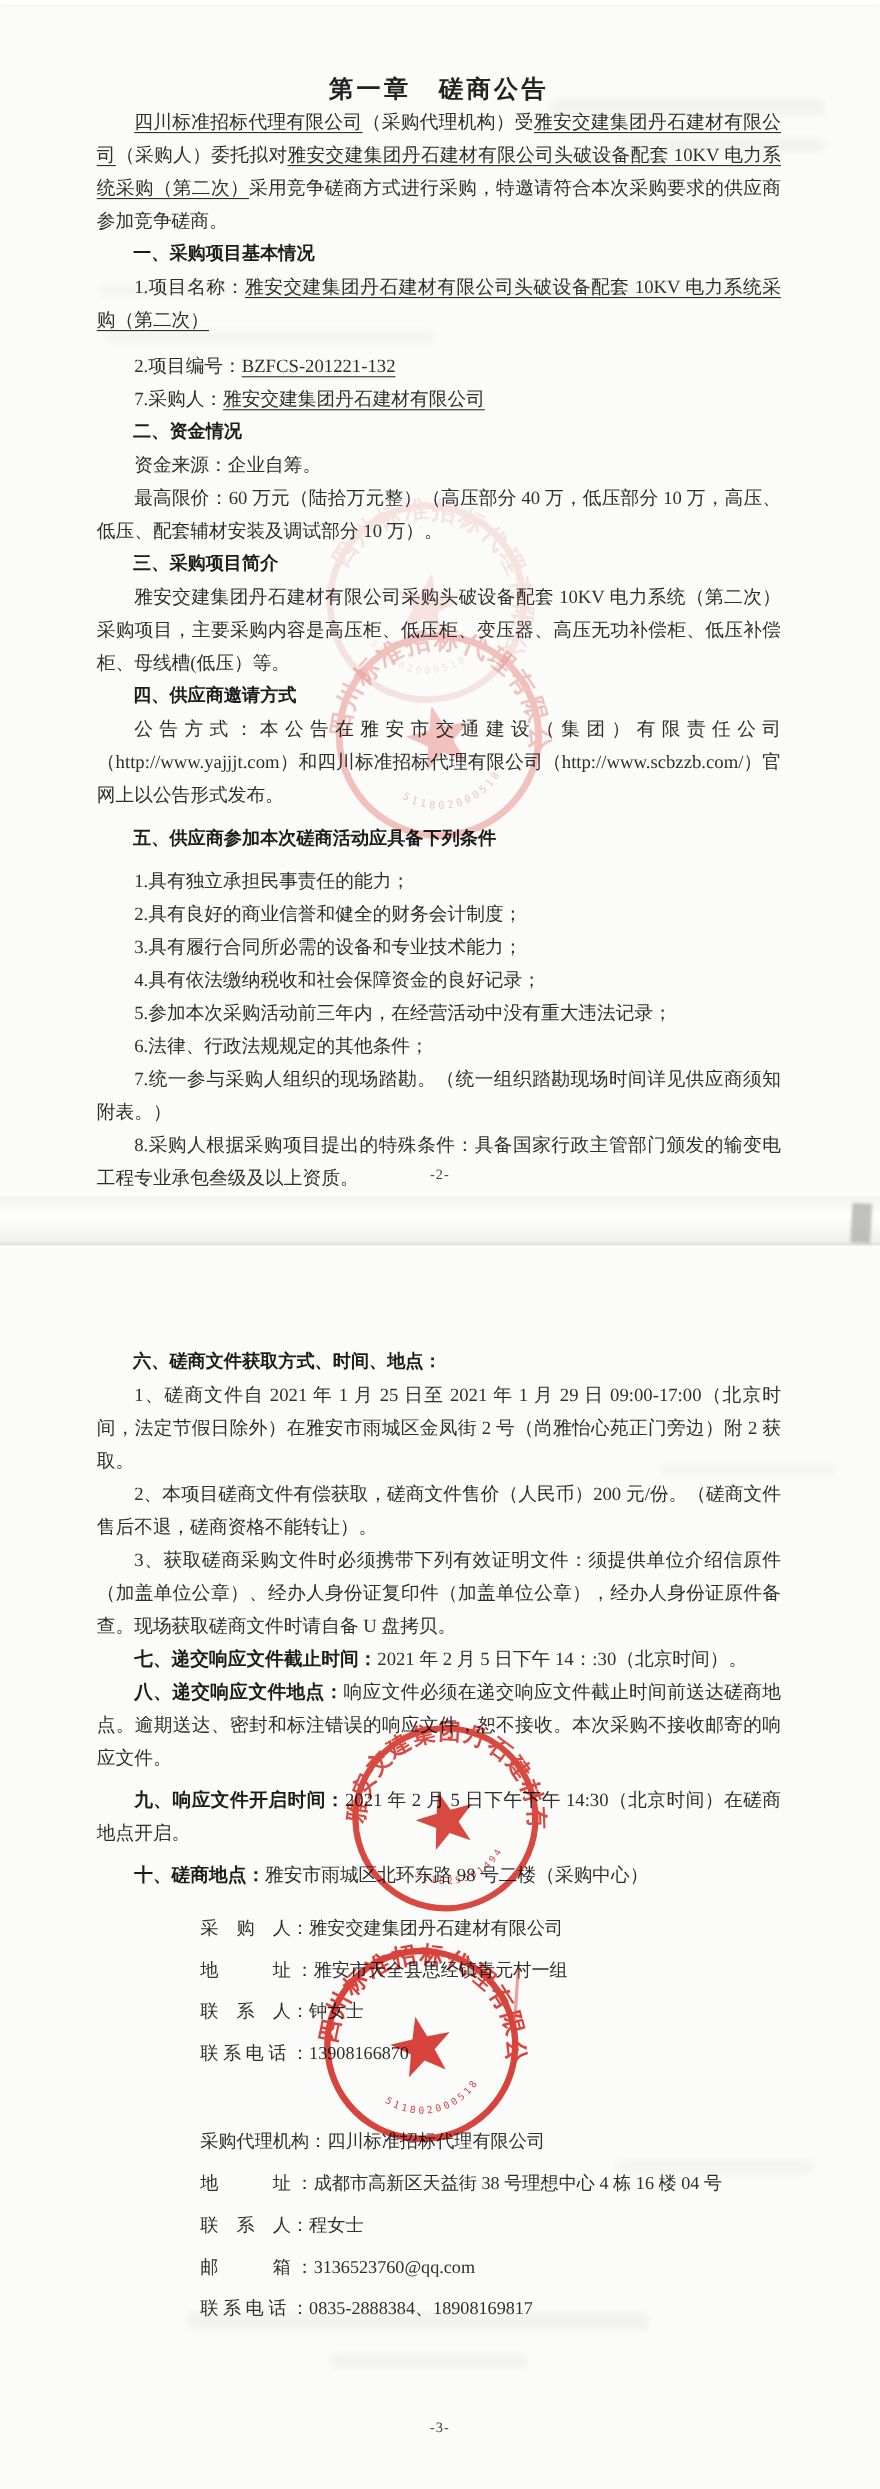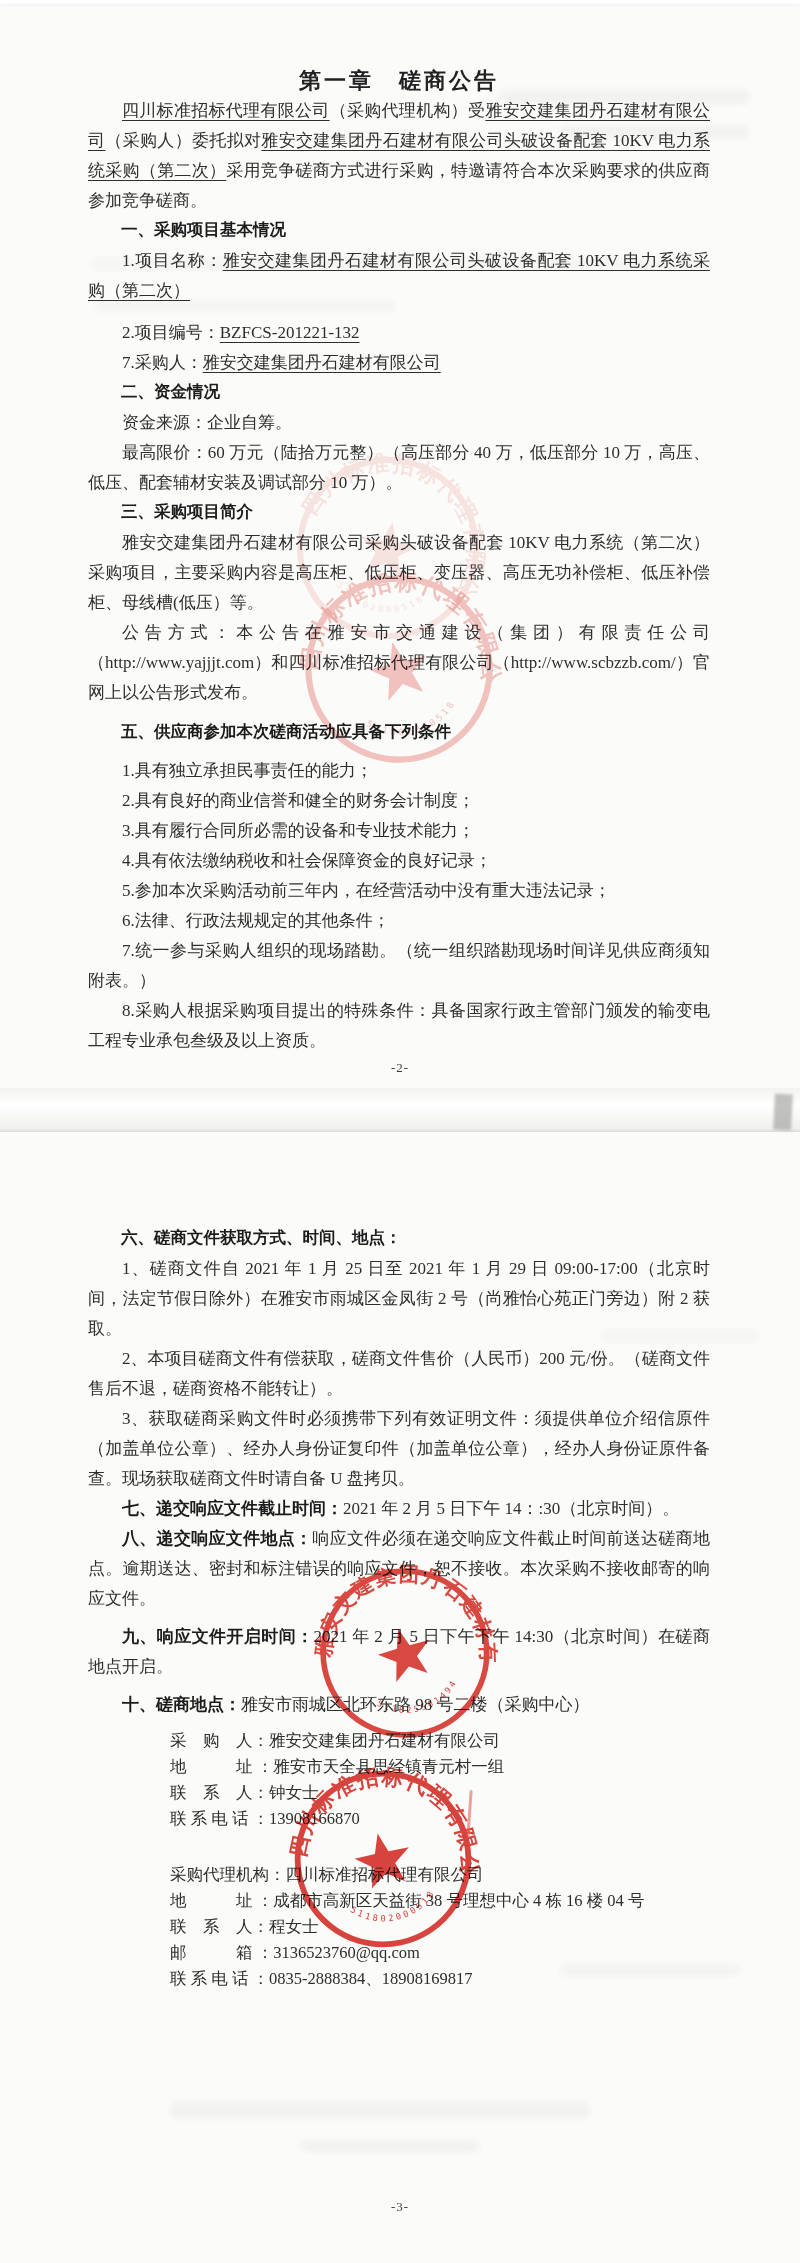"四、供应商邀请方式" div.b-heading { html: none -> <div><span>四、供应商邀请方式</span></div> }
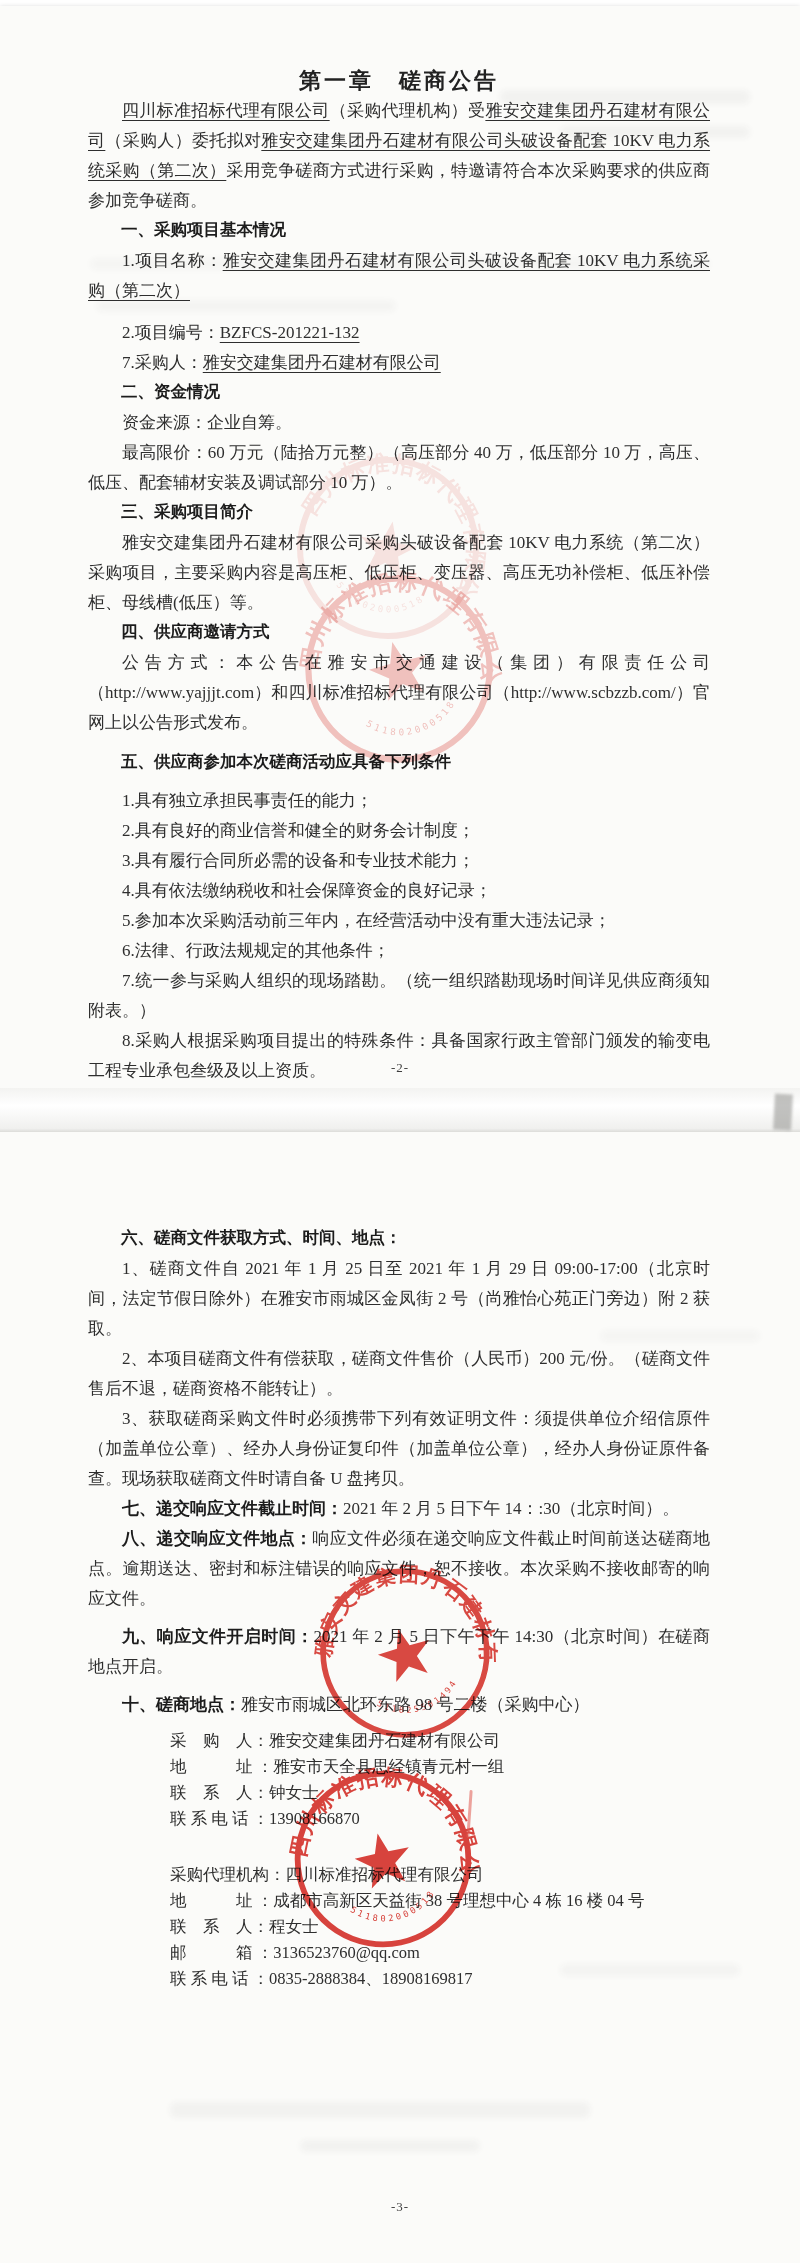"采 购 人：雅安交建集团丹石建材有限公司" .b-contact { margin: 0 -> 12px }
